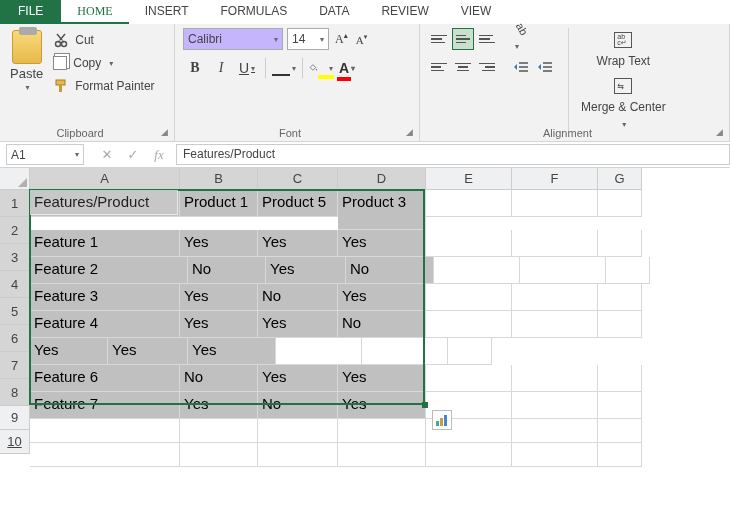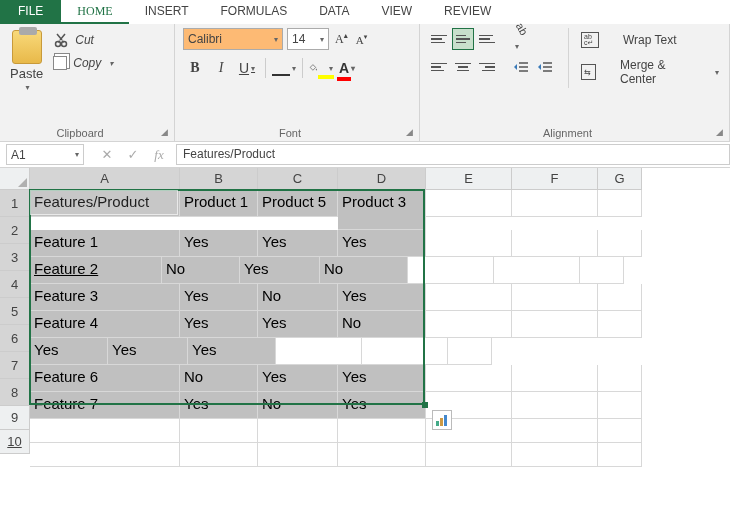"VIEW" div.tab { order: before "REVIEW" -> after "REVIEW" }
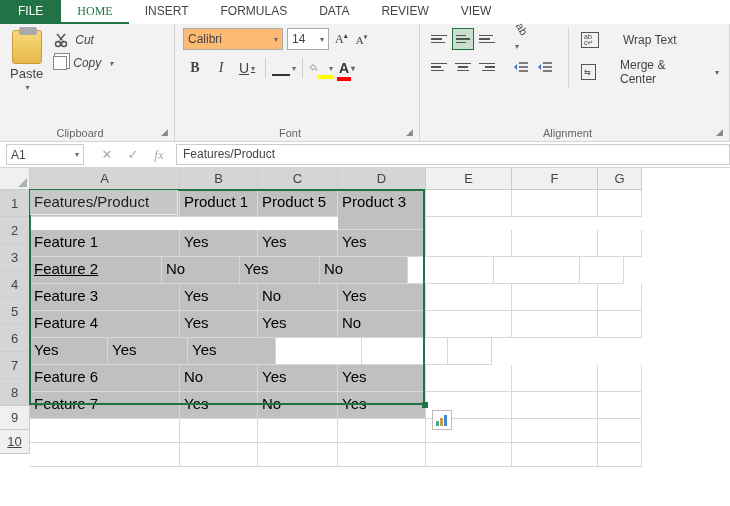"Cut" .clip-item { font-style: italic -> none }
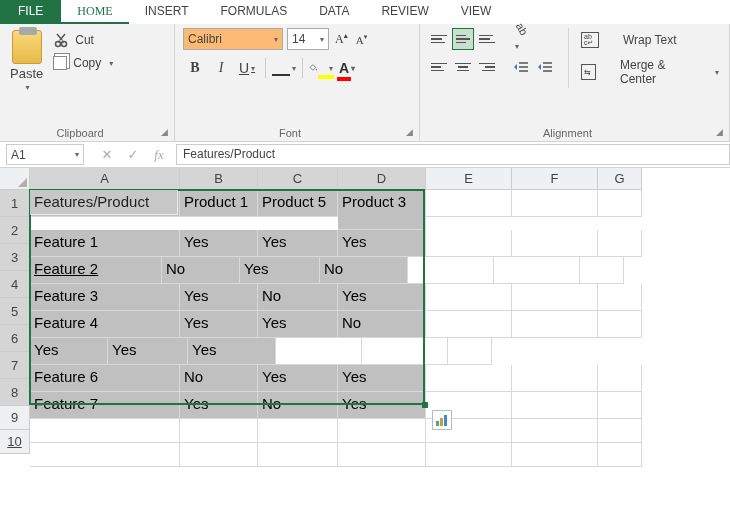"Calibri" .font-name { background: #fdba74 -> #c4b5fd }
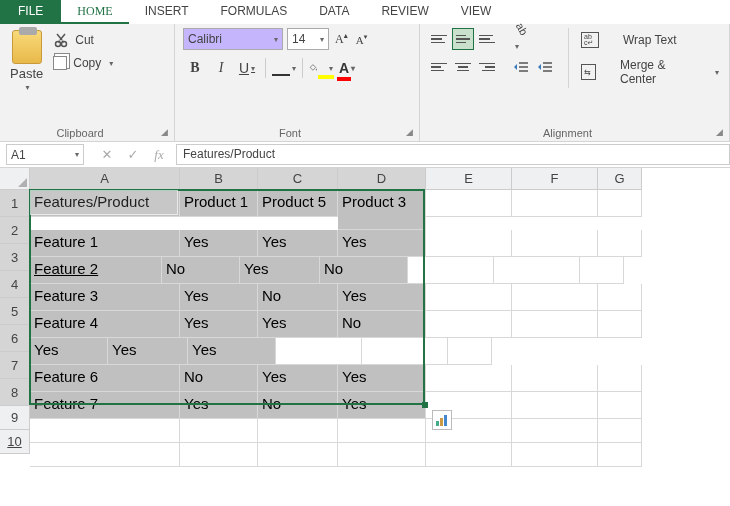"Wrap Text" .wm-btn { flex-direction: none -> column; gap: 24px -> 6px }
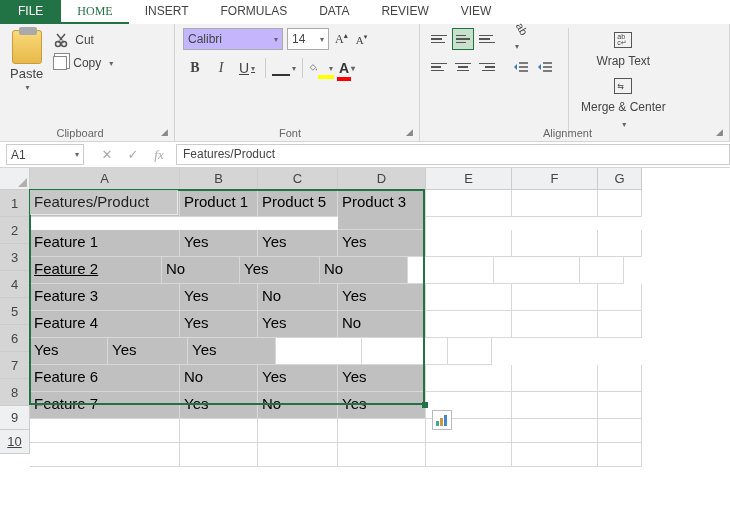"Format Painter" div.clip-item { html: none -> <div> <span> <svg> <rect></rect> <rect></rect> </svg> </span> <span>Format Painter</span> </div> }
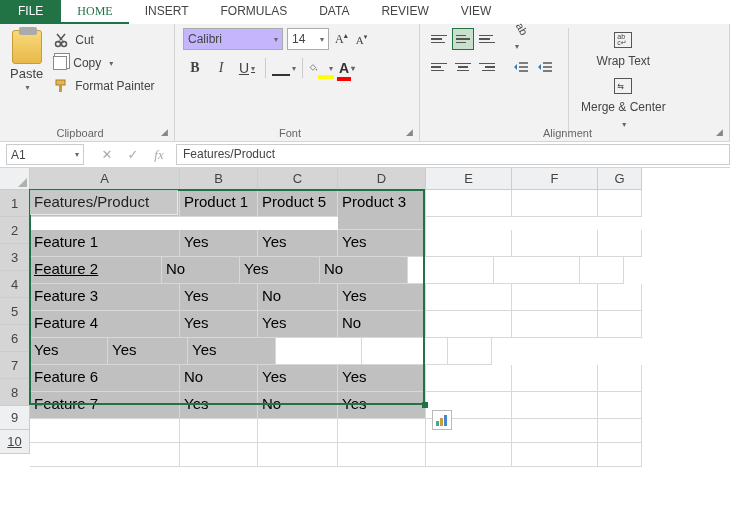"Feature 2" div.cell { text-decoration: underline -> none; width: 132px -> 158px }
